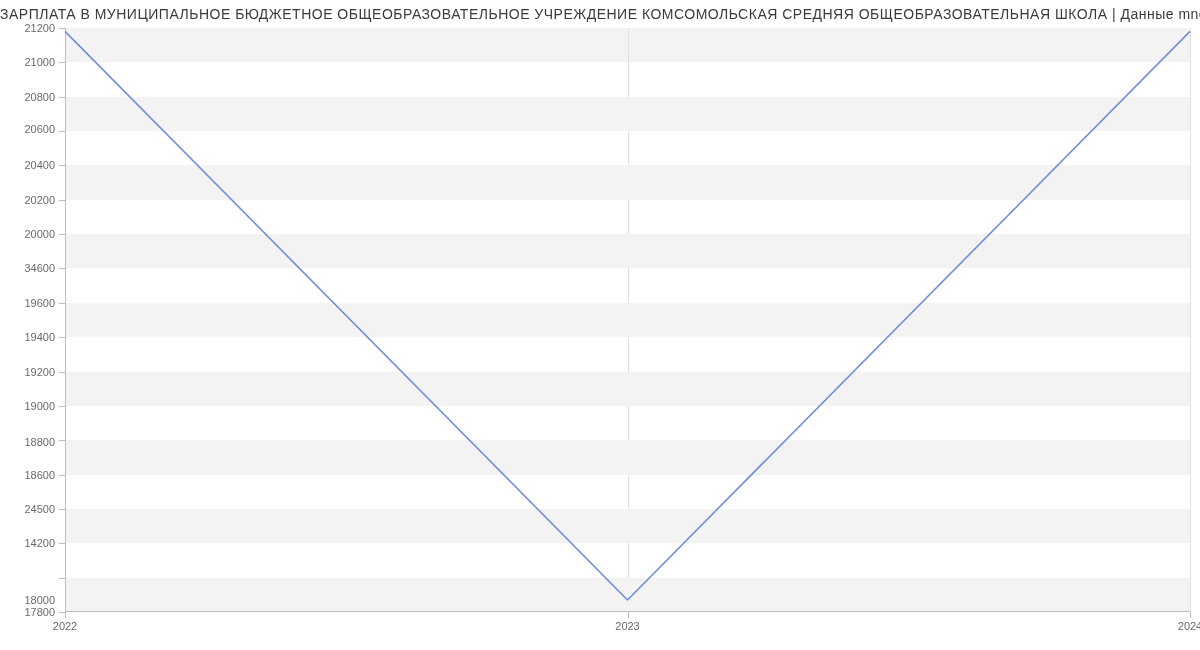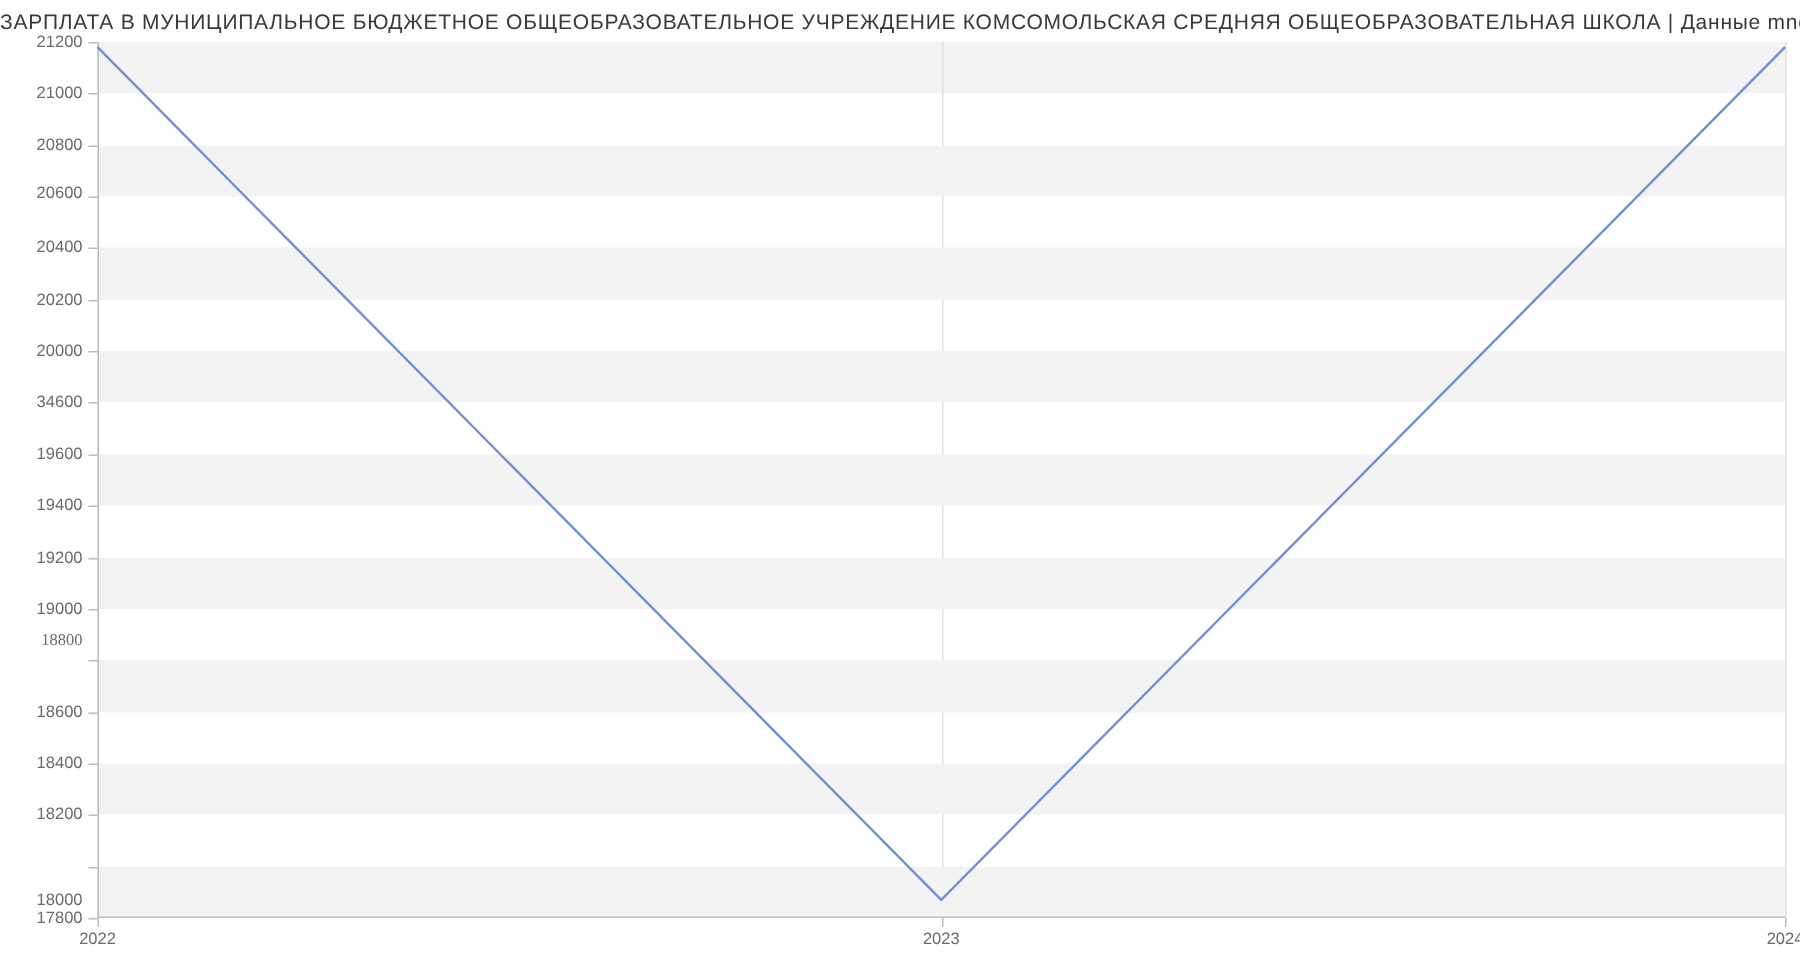"18800" div.ylab { font-family: Liberation Serif, serif -> none; top: 399px -> 414px }
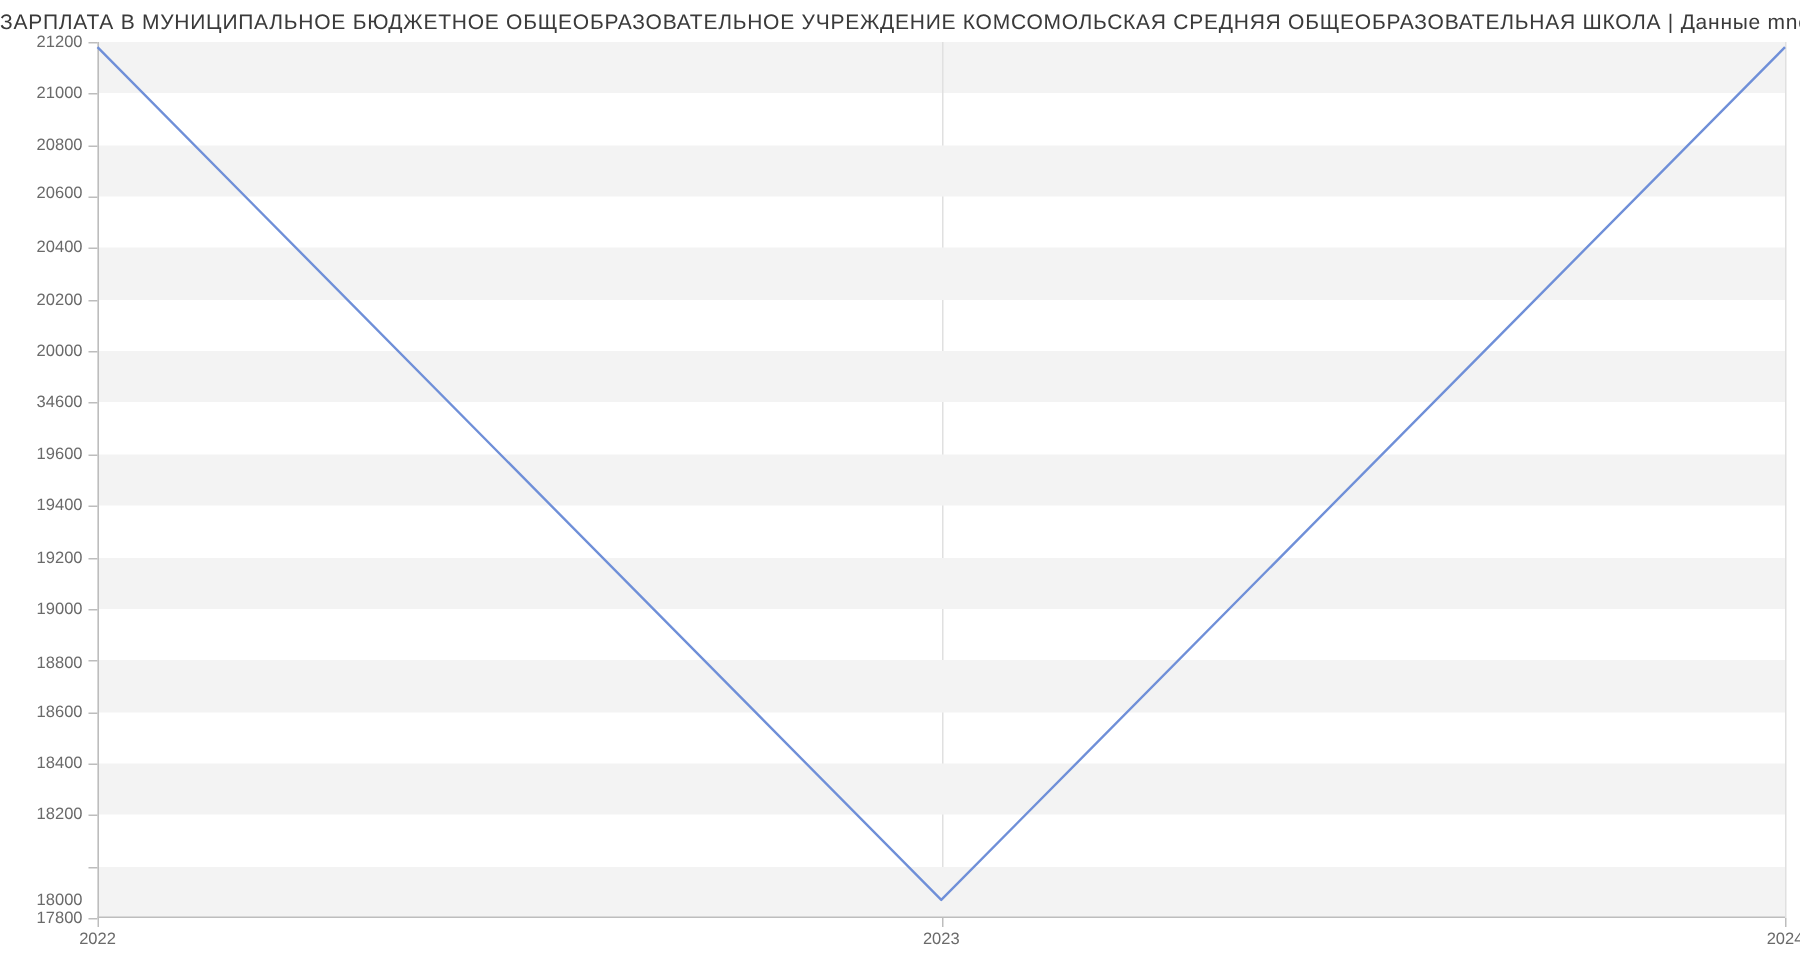"18400" div.ylab { text: 18400 -> 24500 }
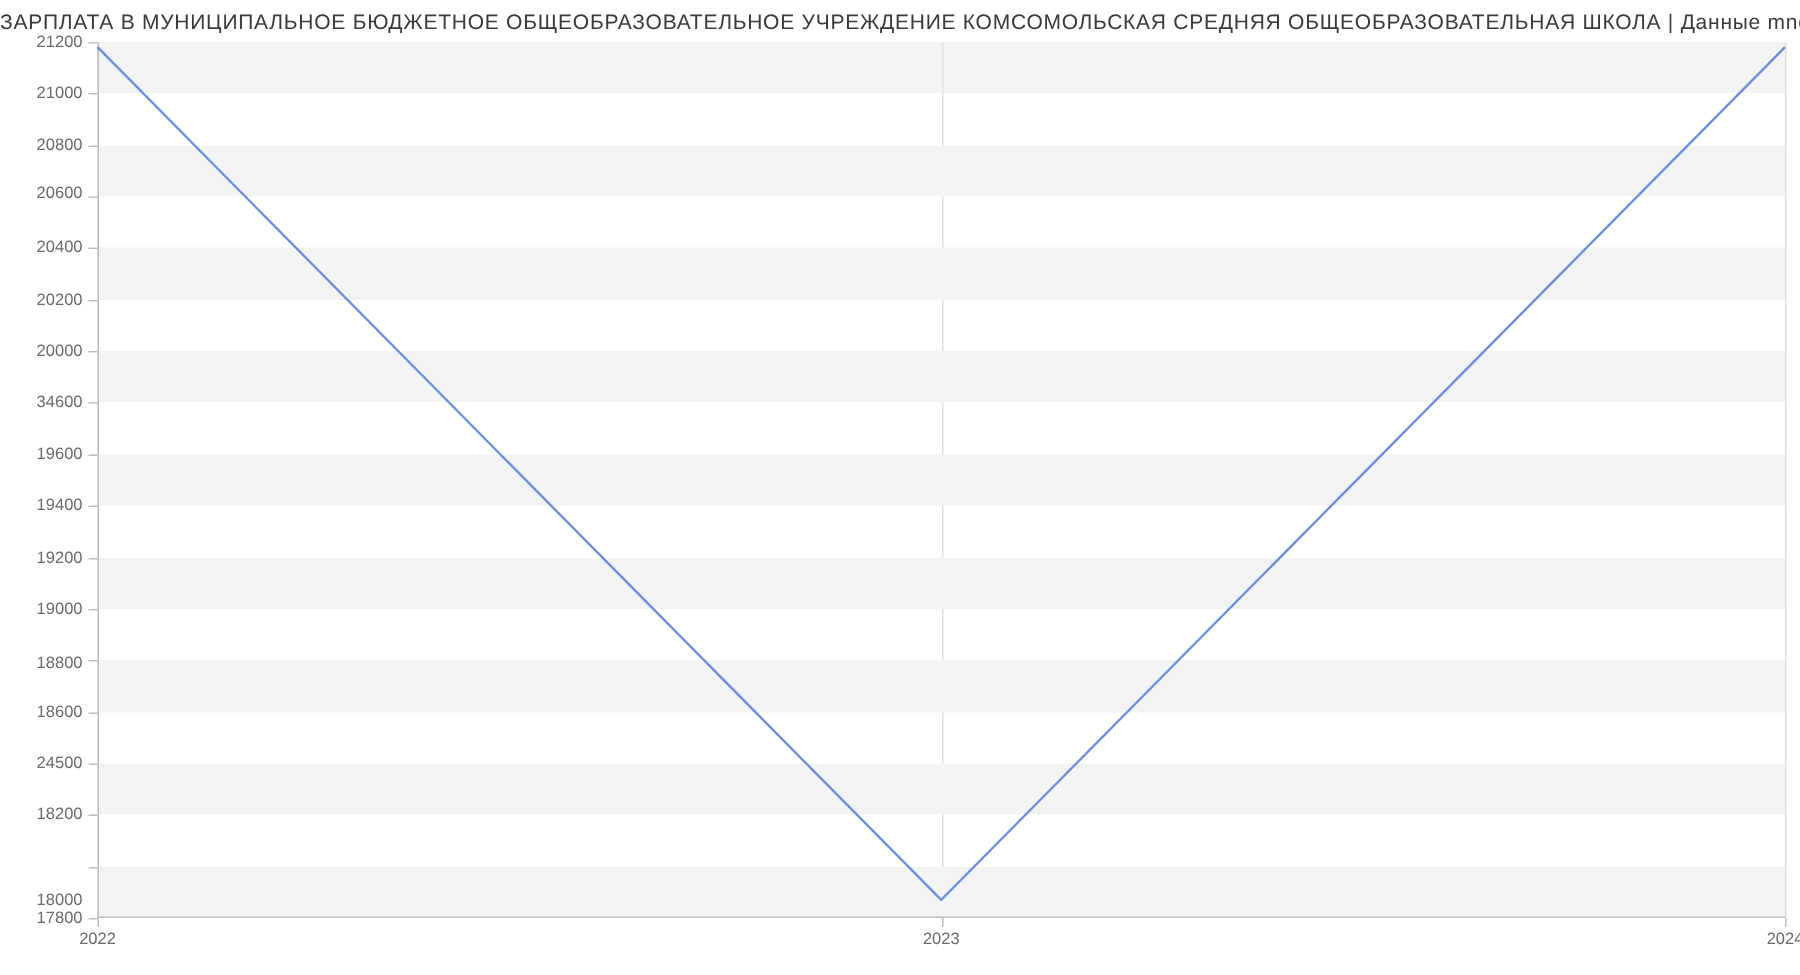"18200" div.ylab { text: 18200 -> 14200 }
